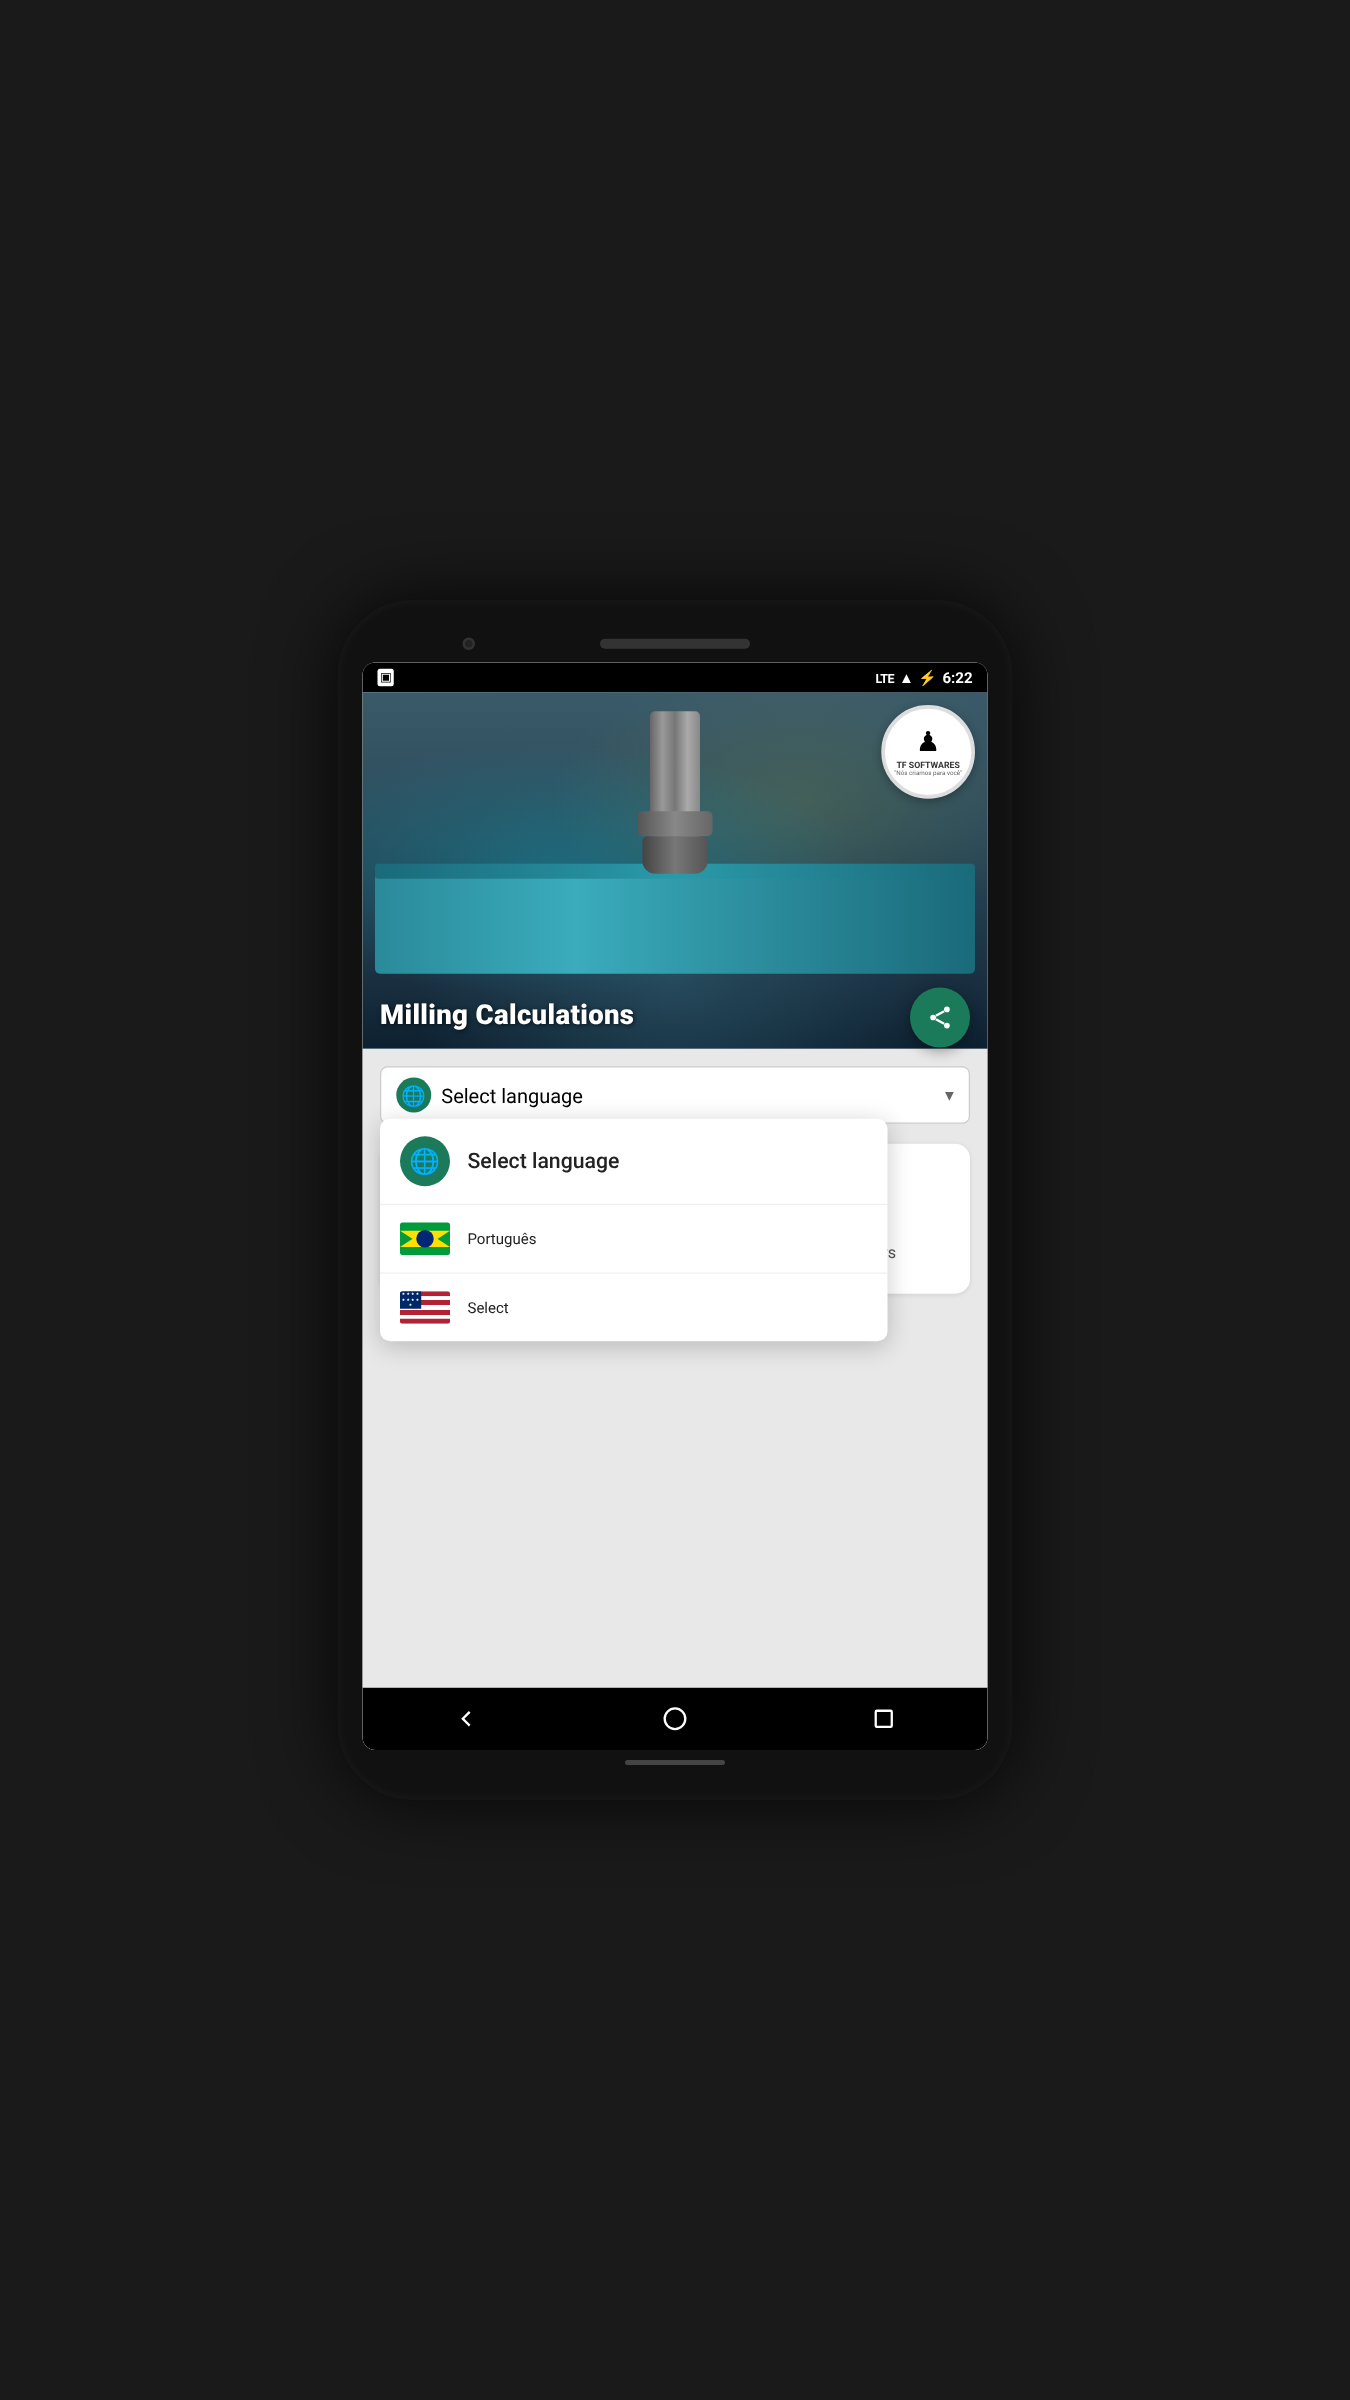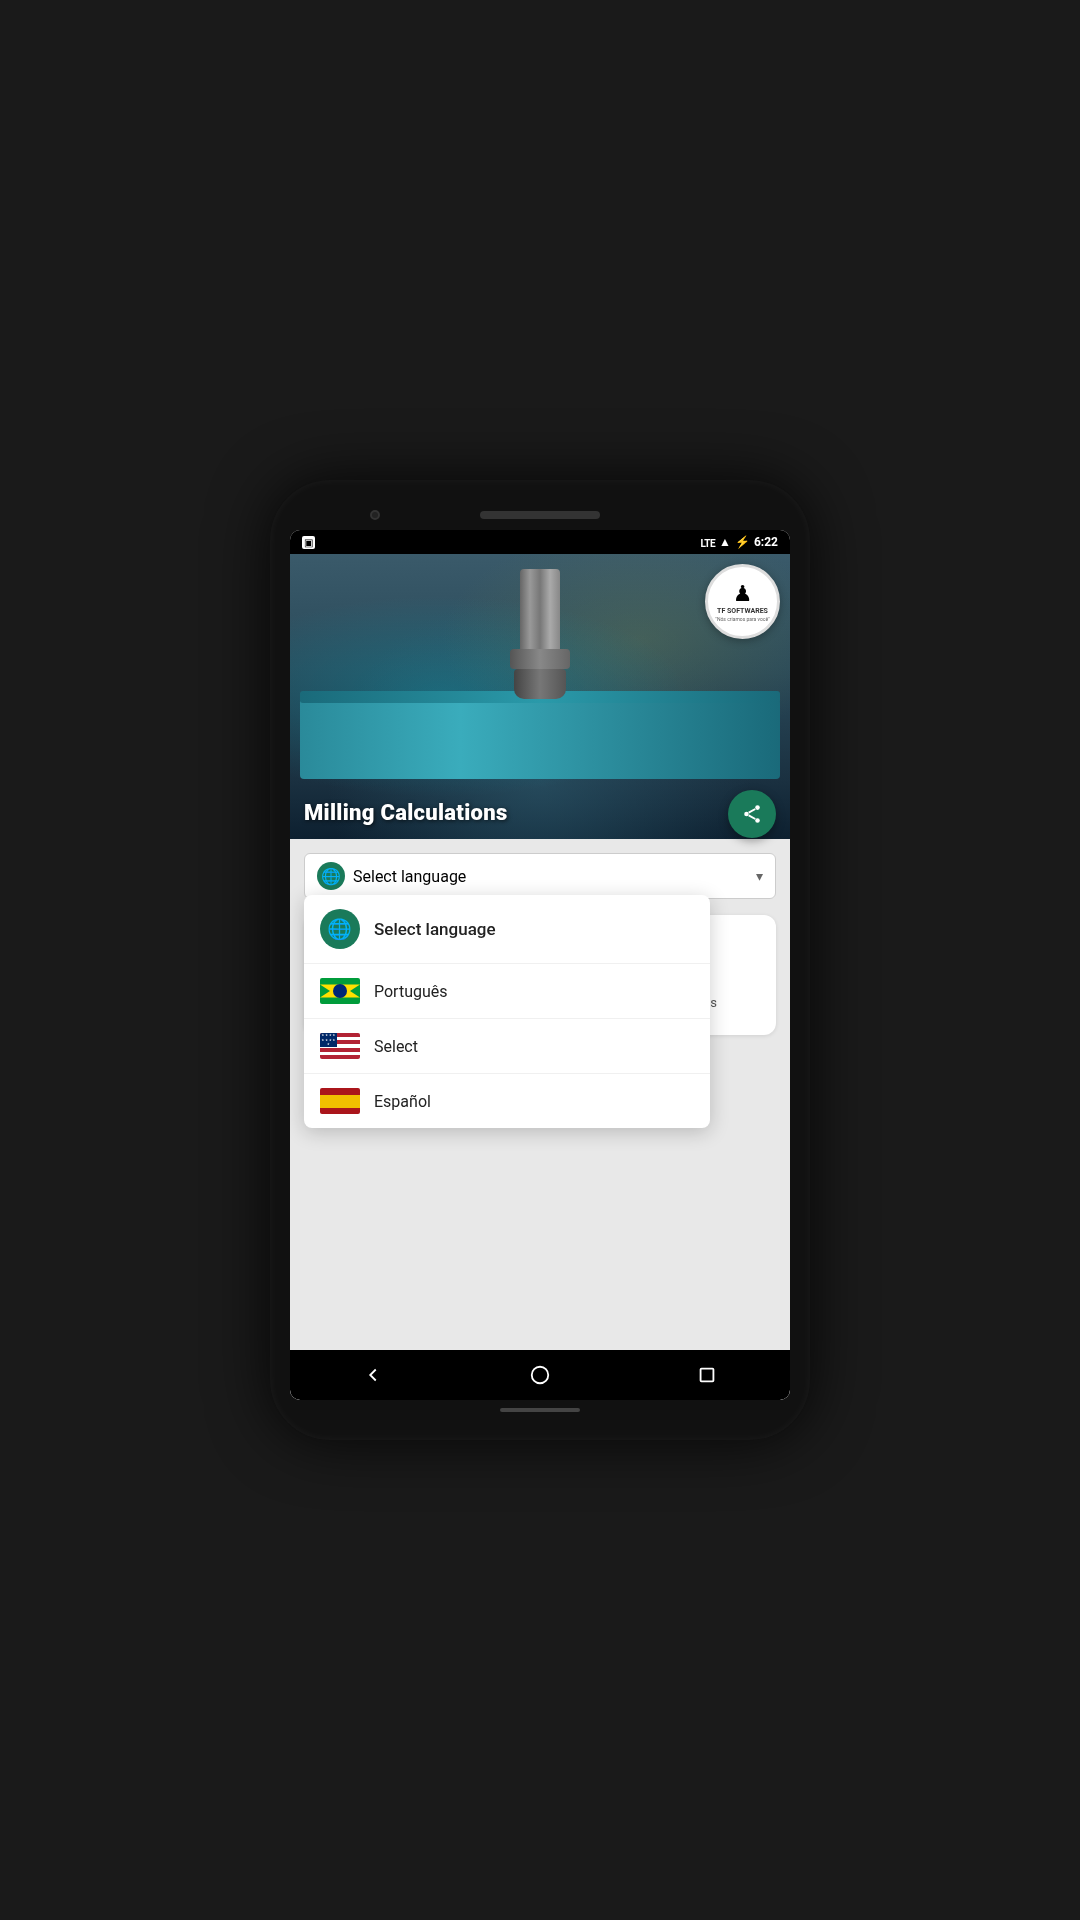"Português" .dropdown-item-label { font-size: 16px -> 12px }
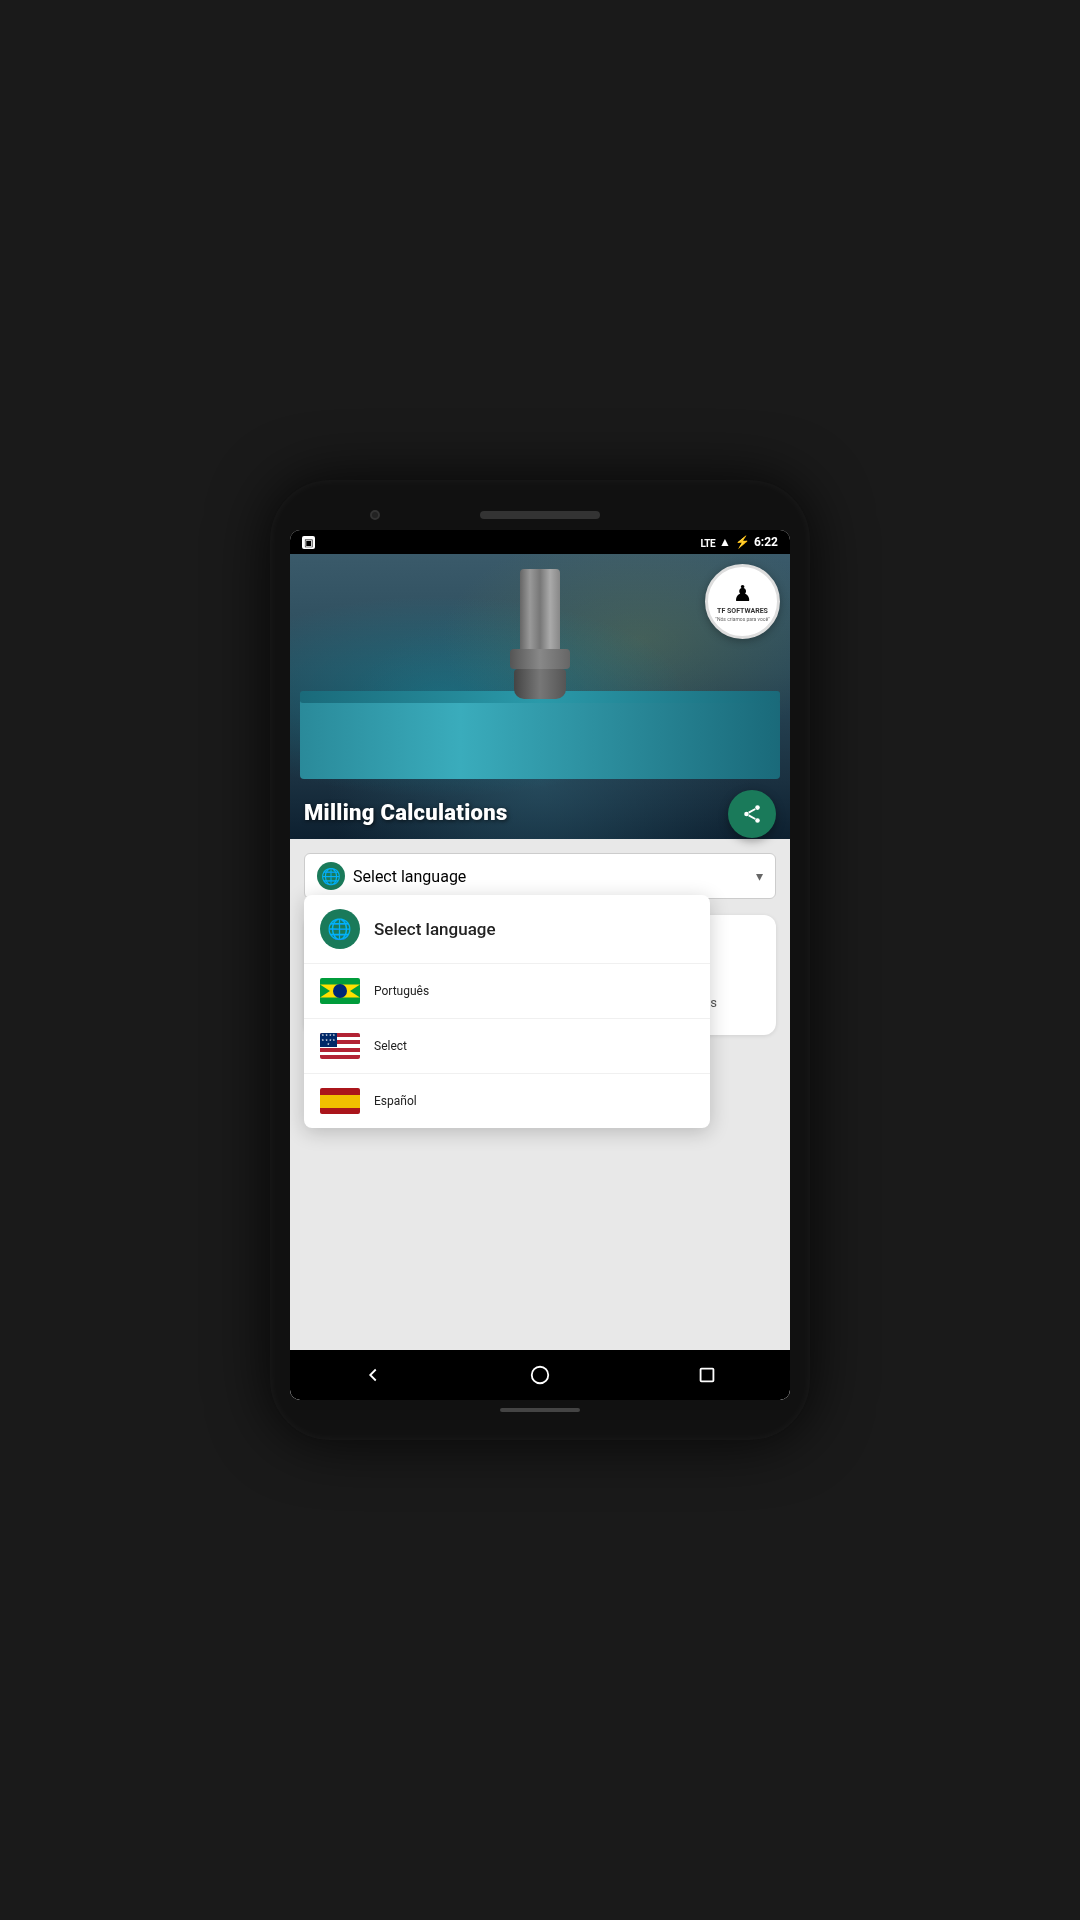"Español" div.dropdown-item { html: <div> <div> <div></div> <div></div> <div></div> </div> <span>Español</span> </div> -> none }
